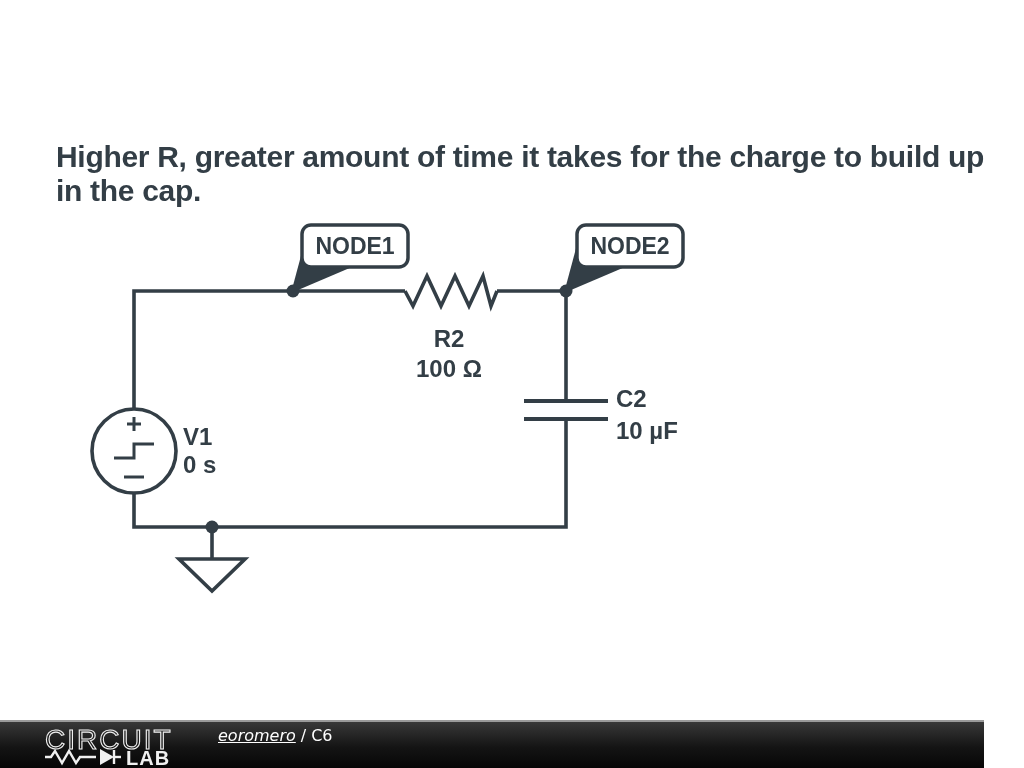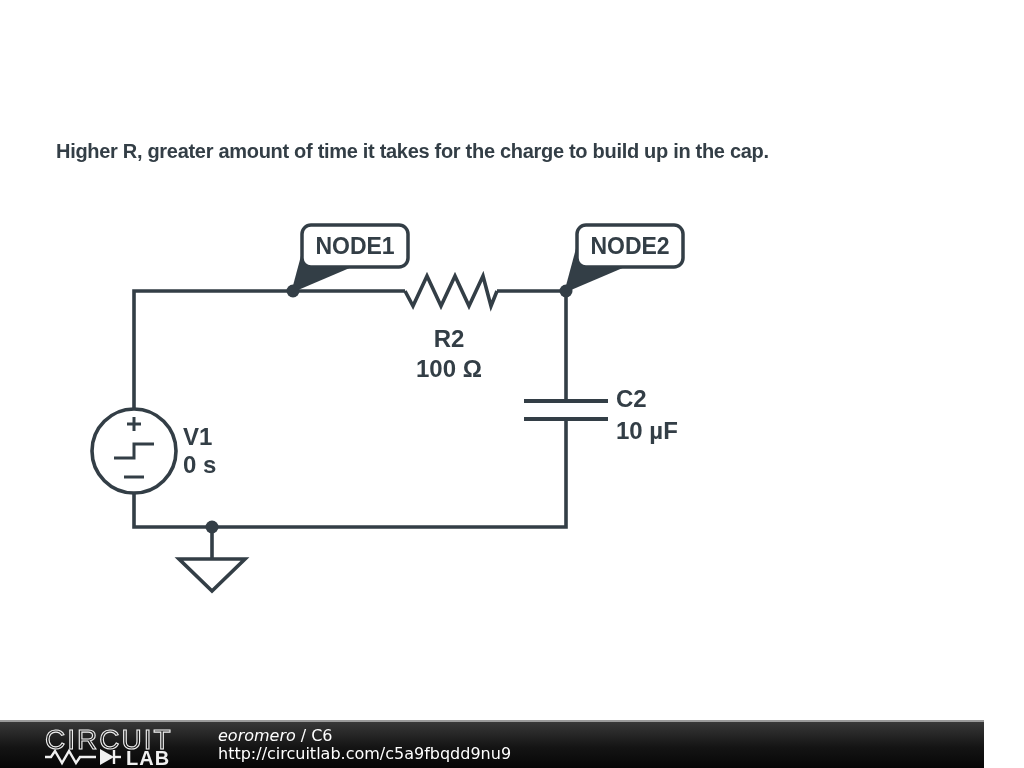"Higher R, greater amount of" .title { font-size: 20px -> 30px }
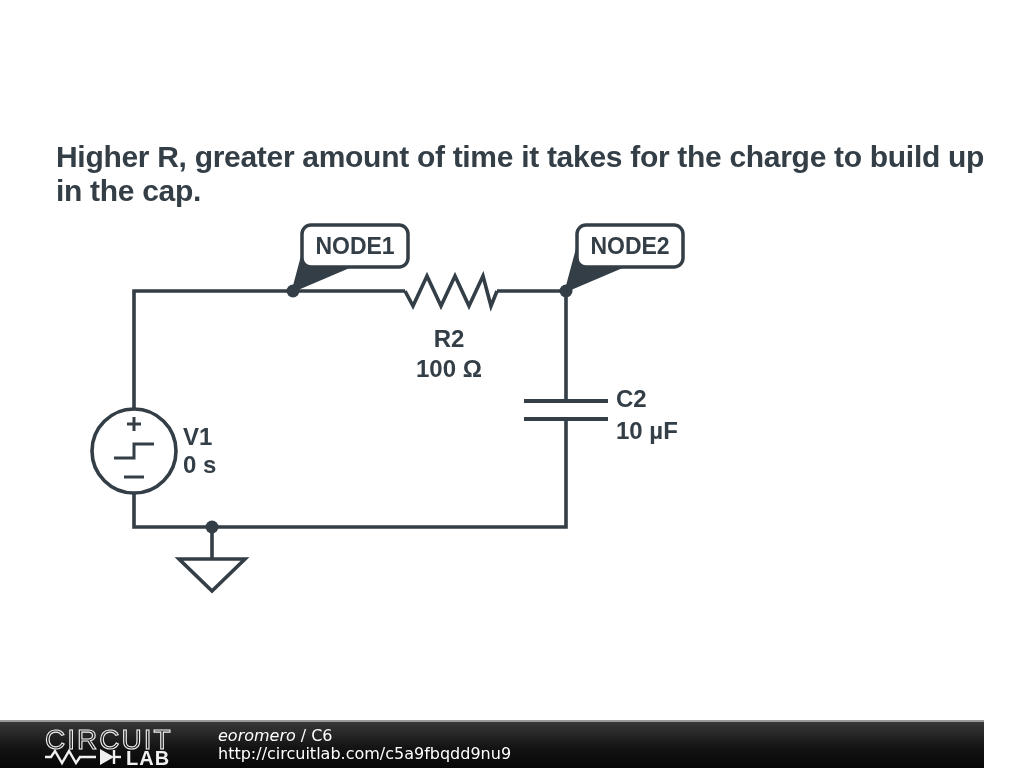"eoromero" .credit .author { text-decoration: none -> underline }
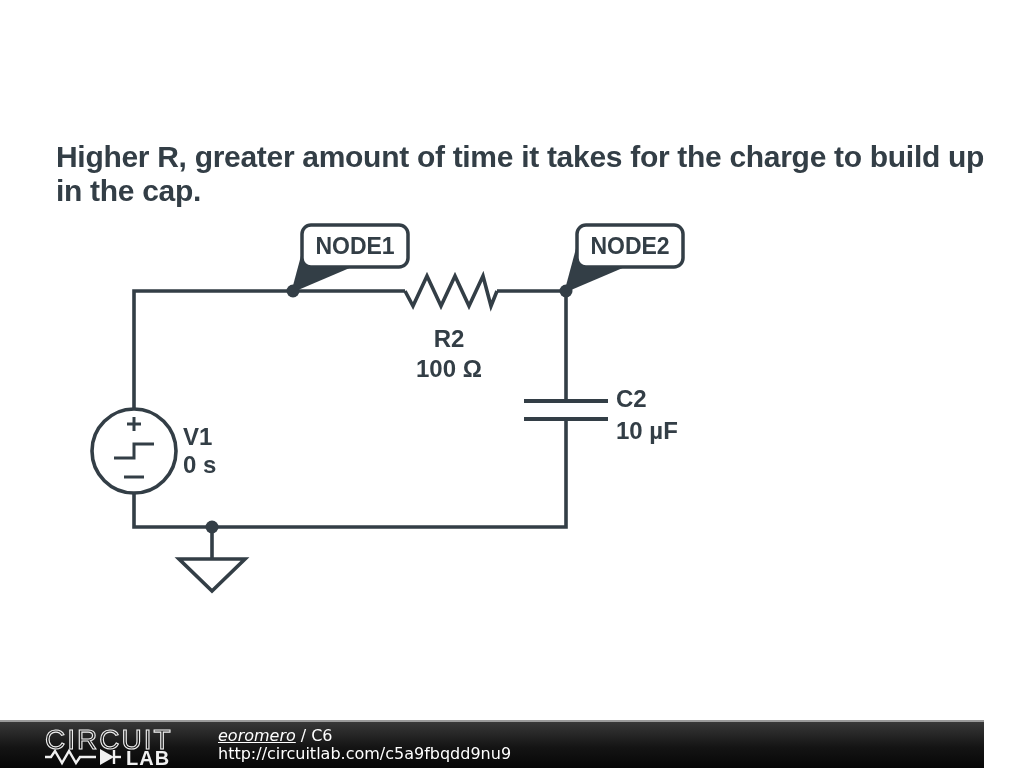"http://circuitlab.com/c5a9fbqdd9nu9" a.url { html: <a>http://circuitlab.com/c5a9fbqdd9nu9</a> -> none }
